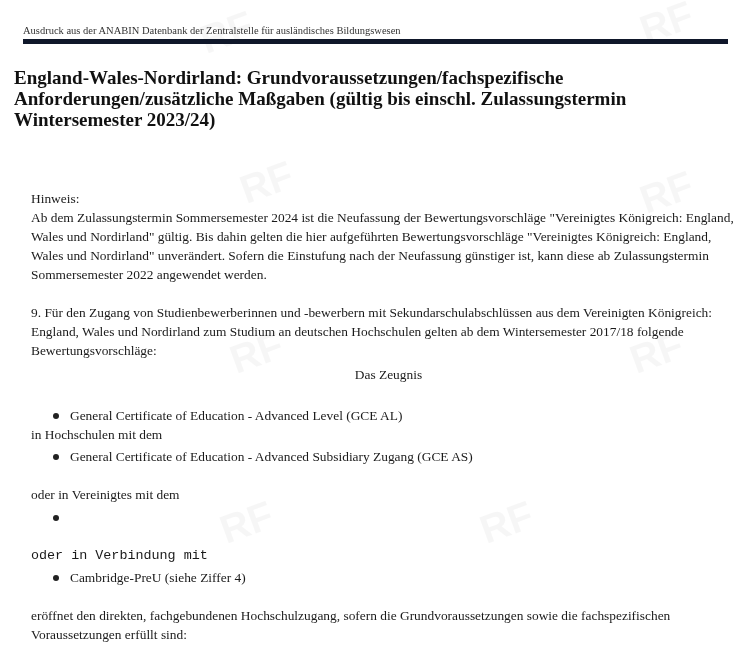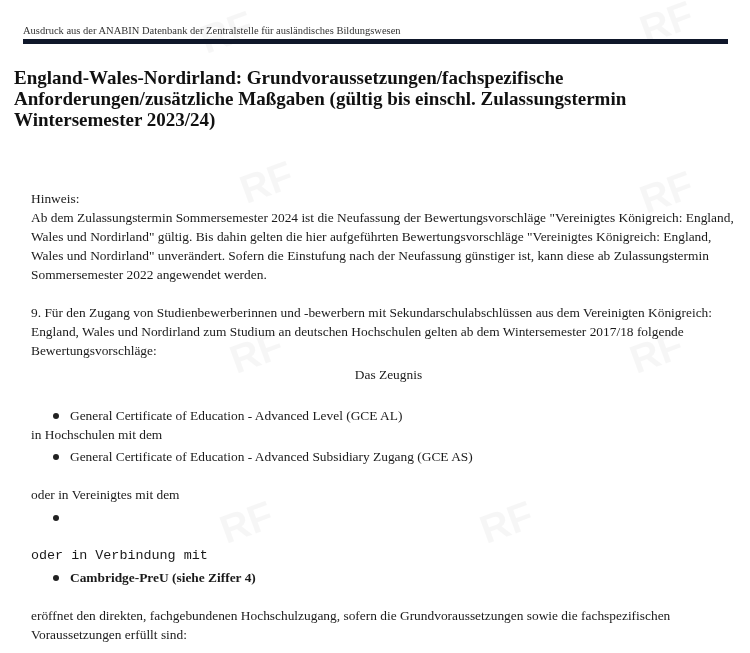"Cambridge-PreU (siehe Ziffer 4)" .b4 { font-weight: bold -> none }
